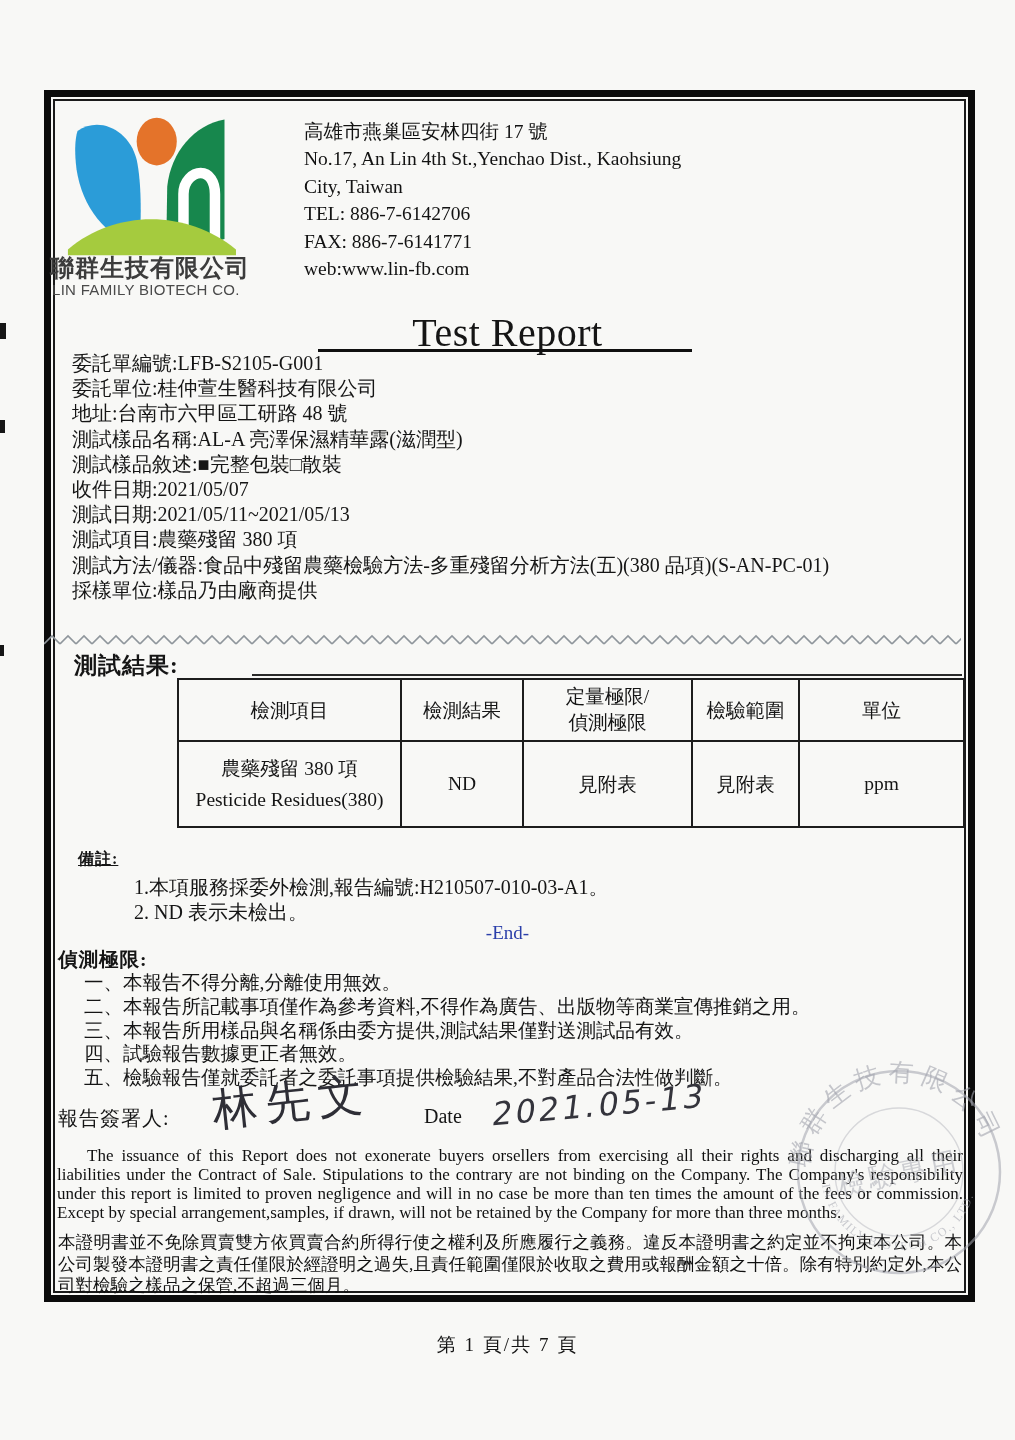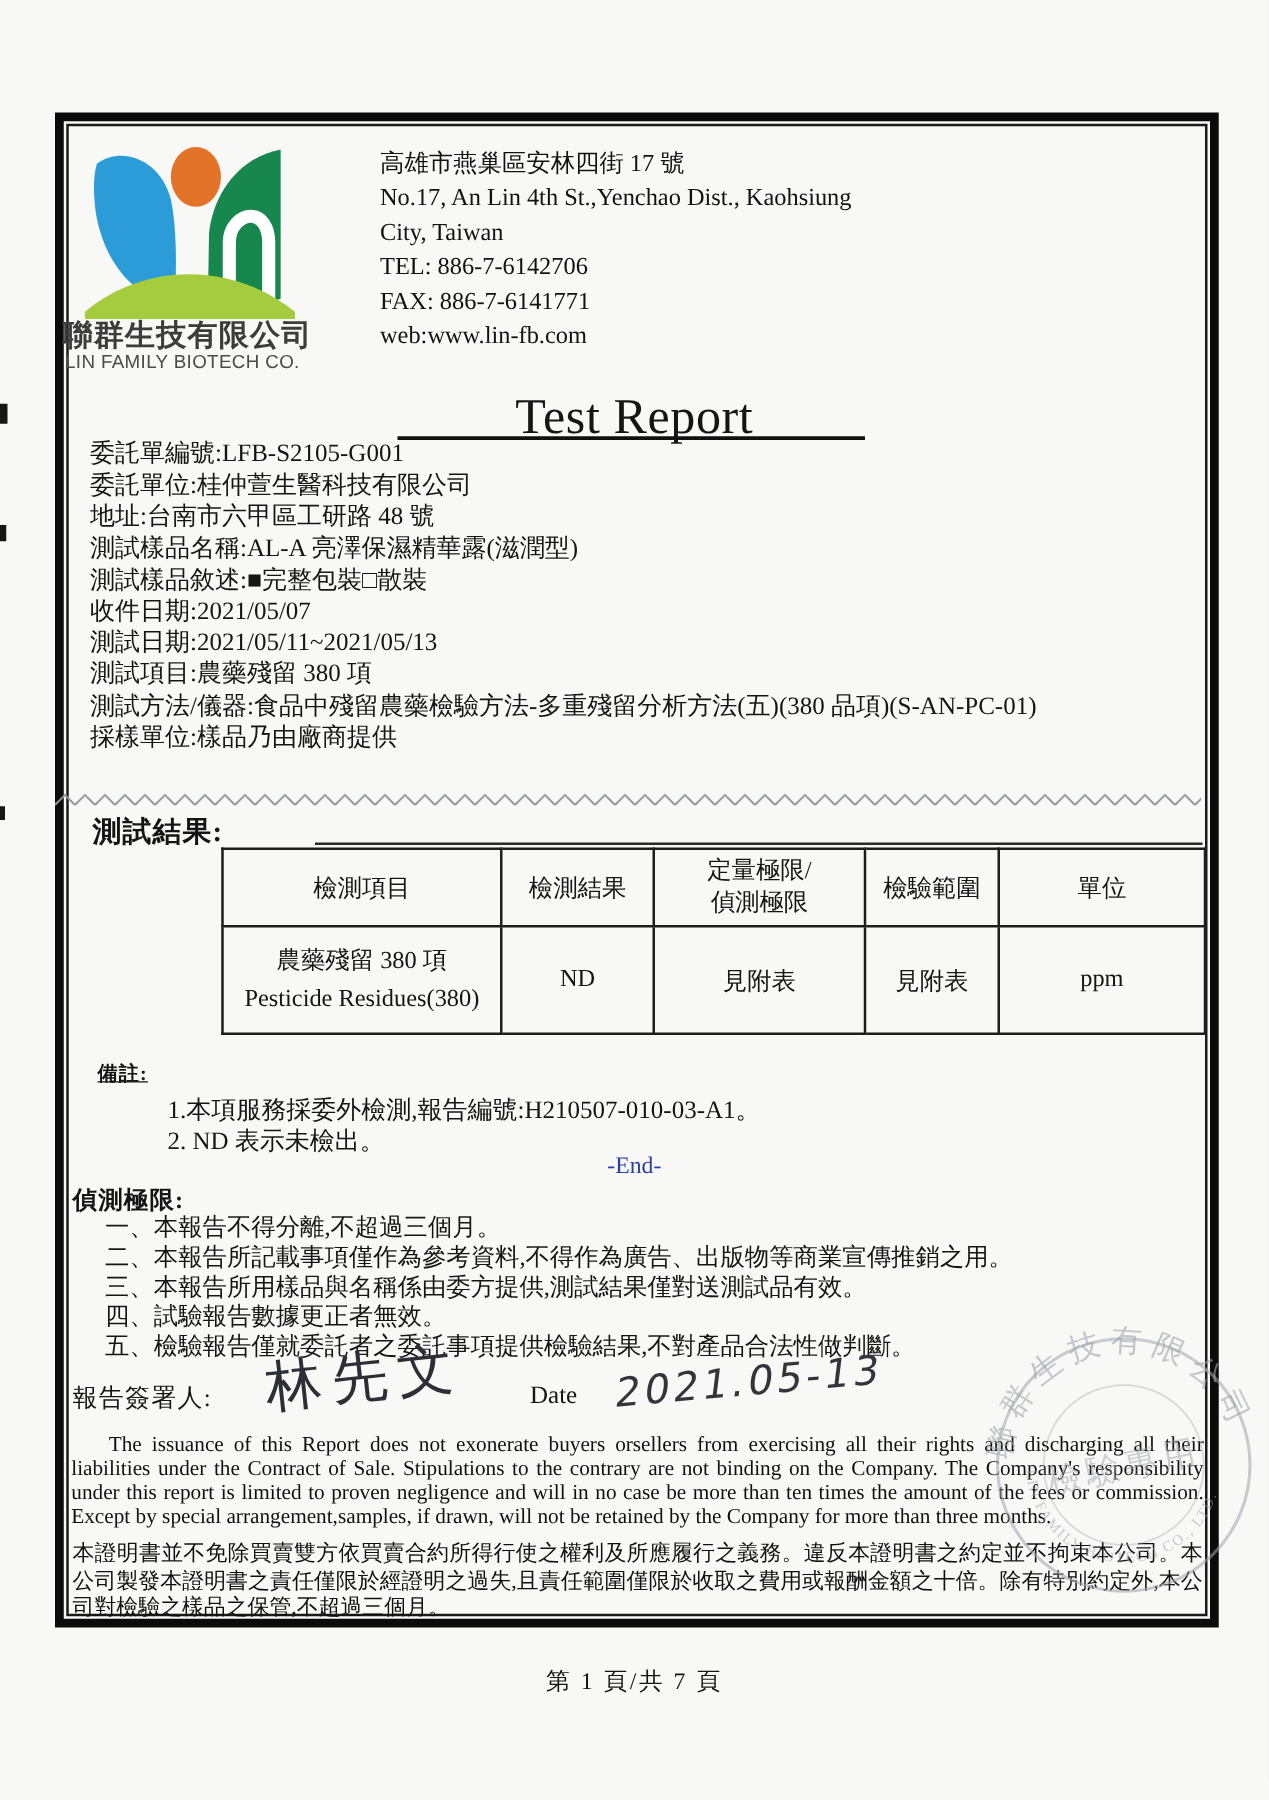"一、本報告不得分離,不超過三個月。" div { text: ,不超過三個月 -> ,分離使用無效 }
